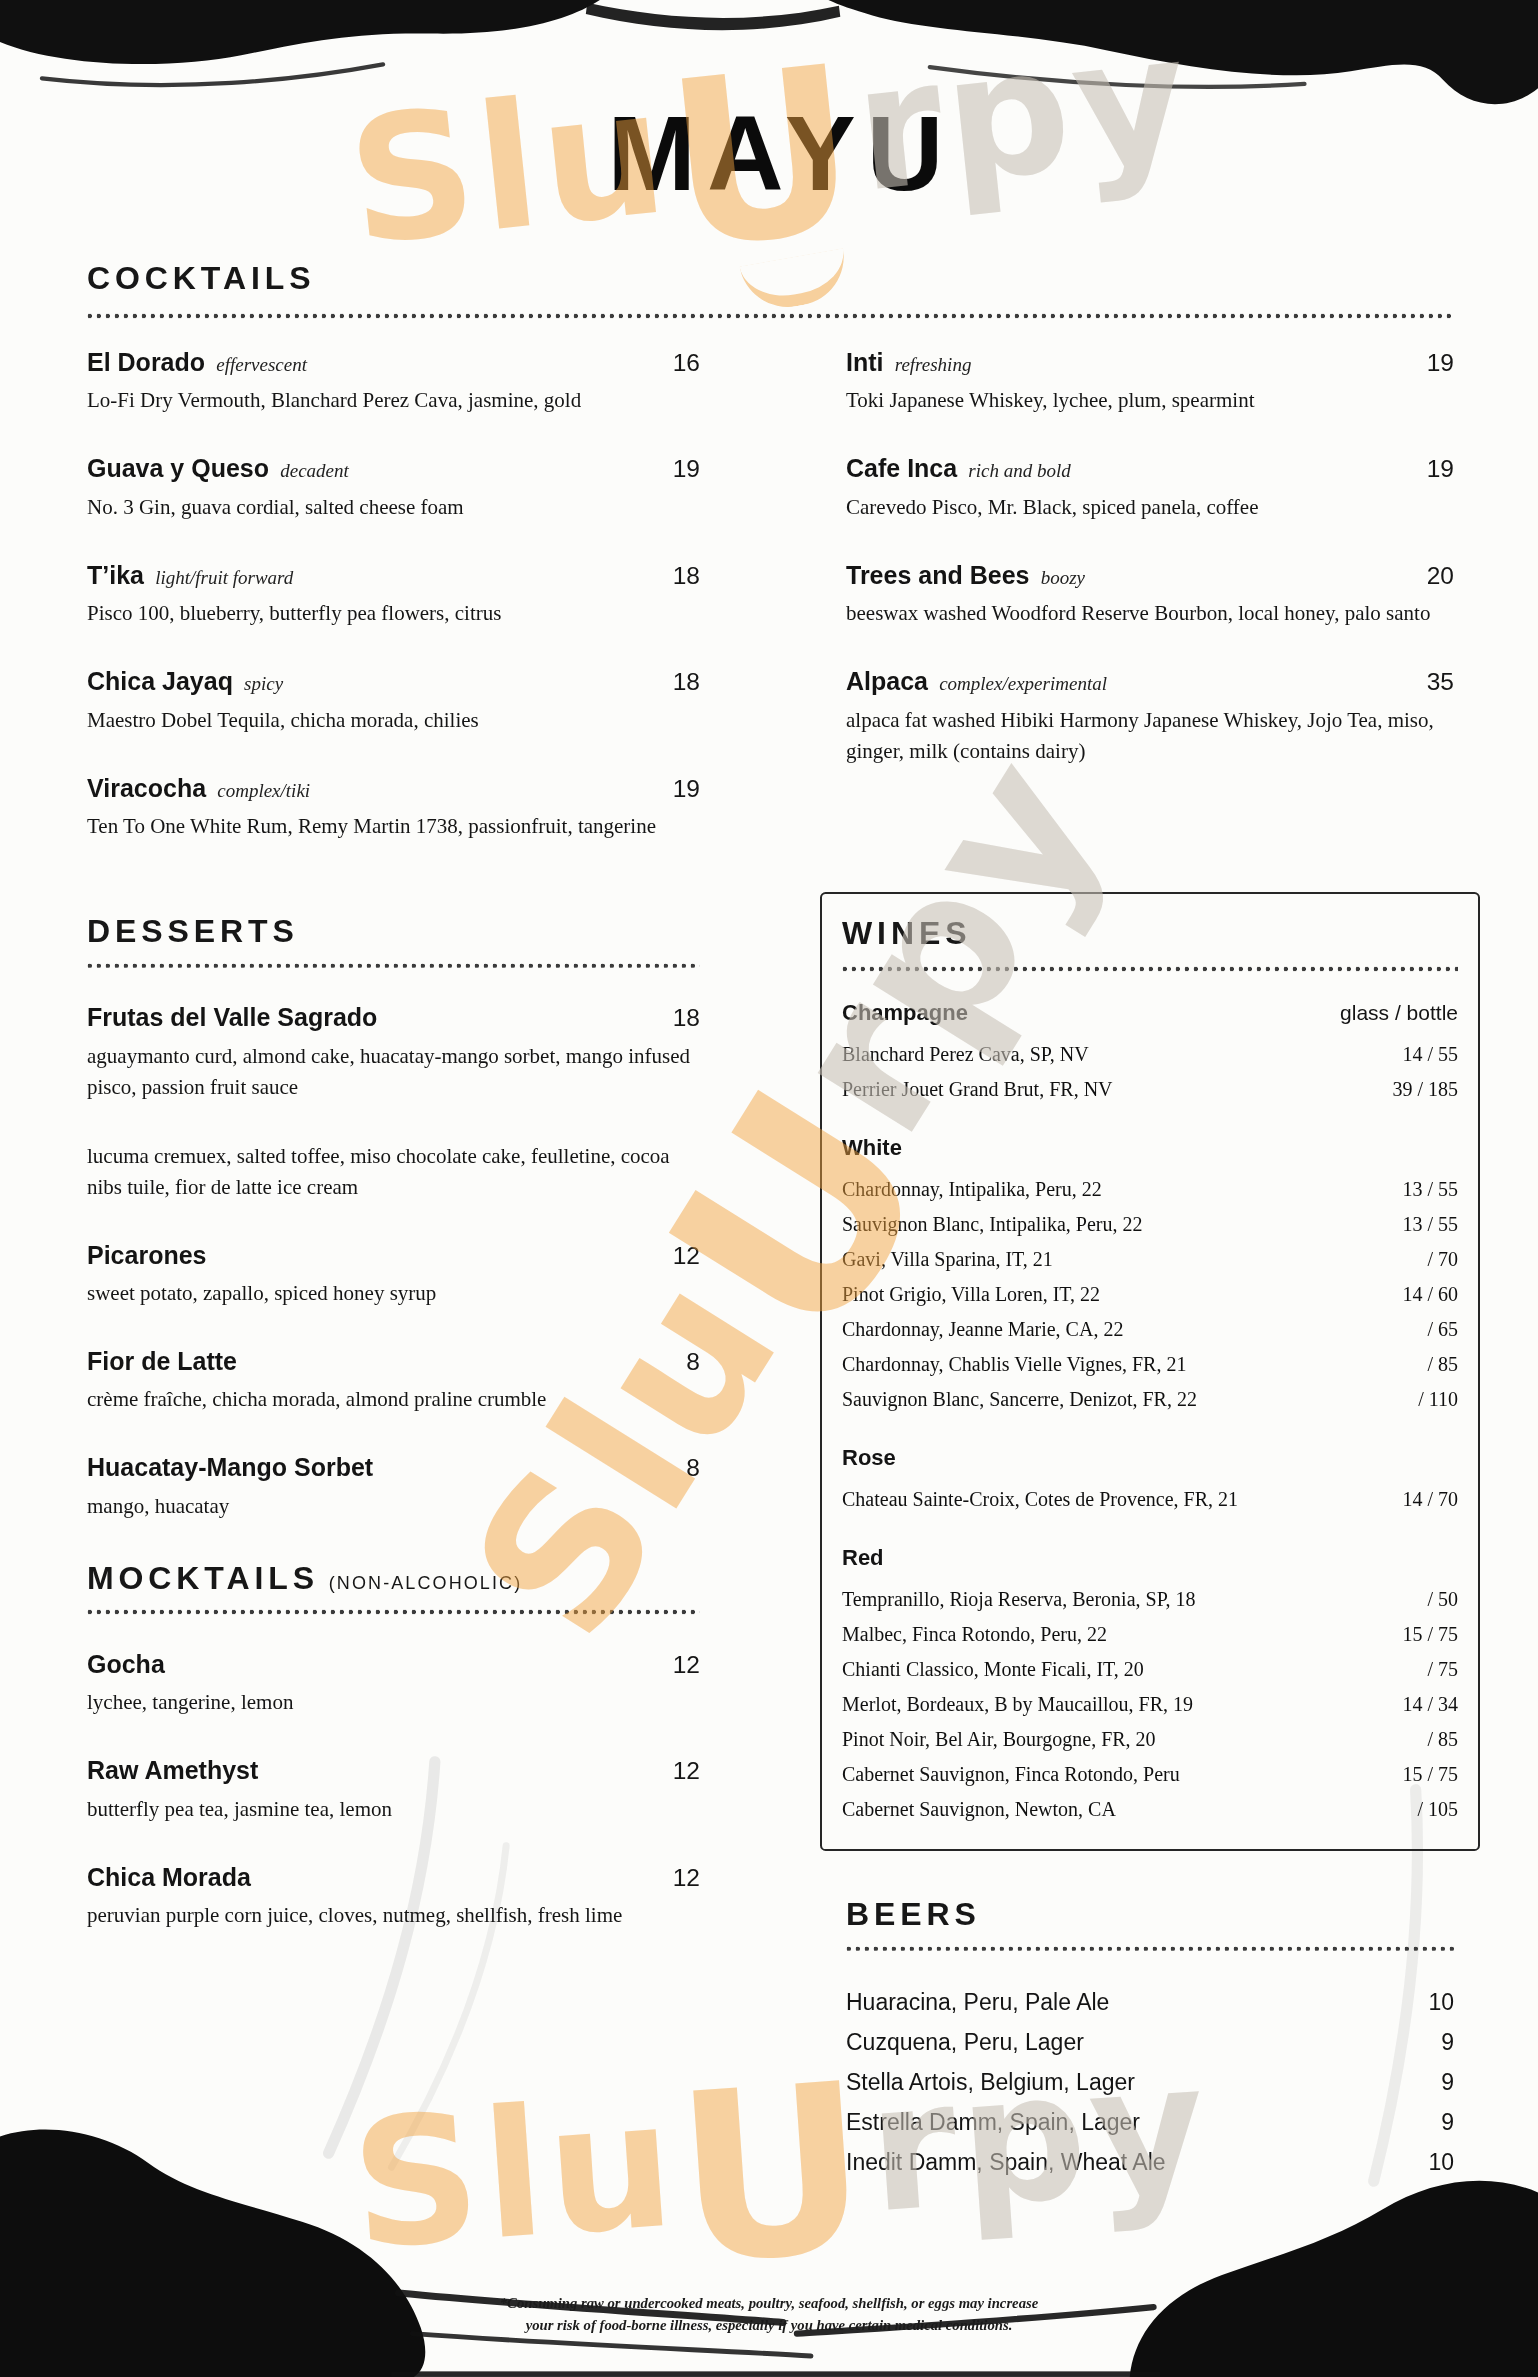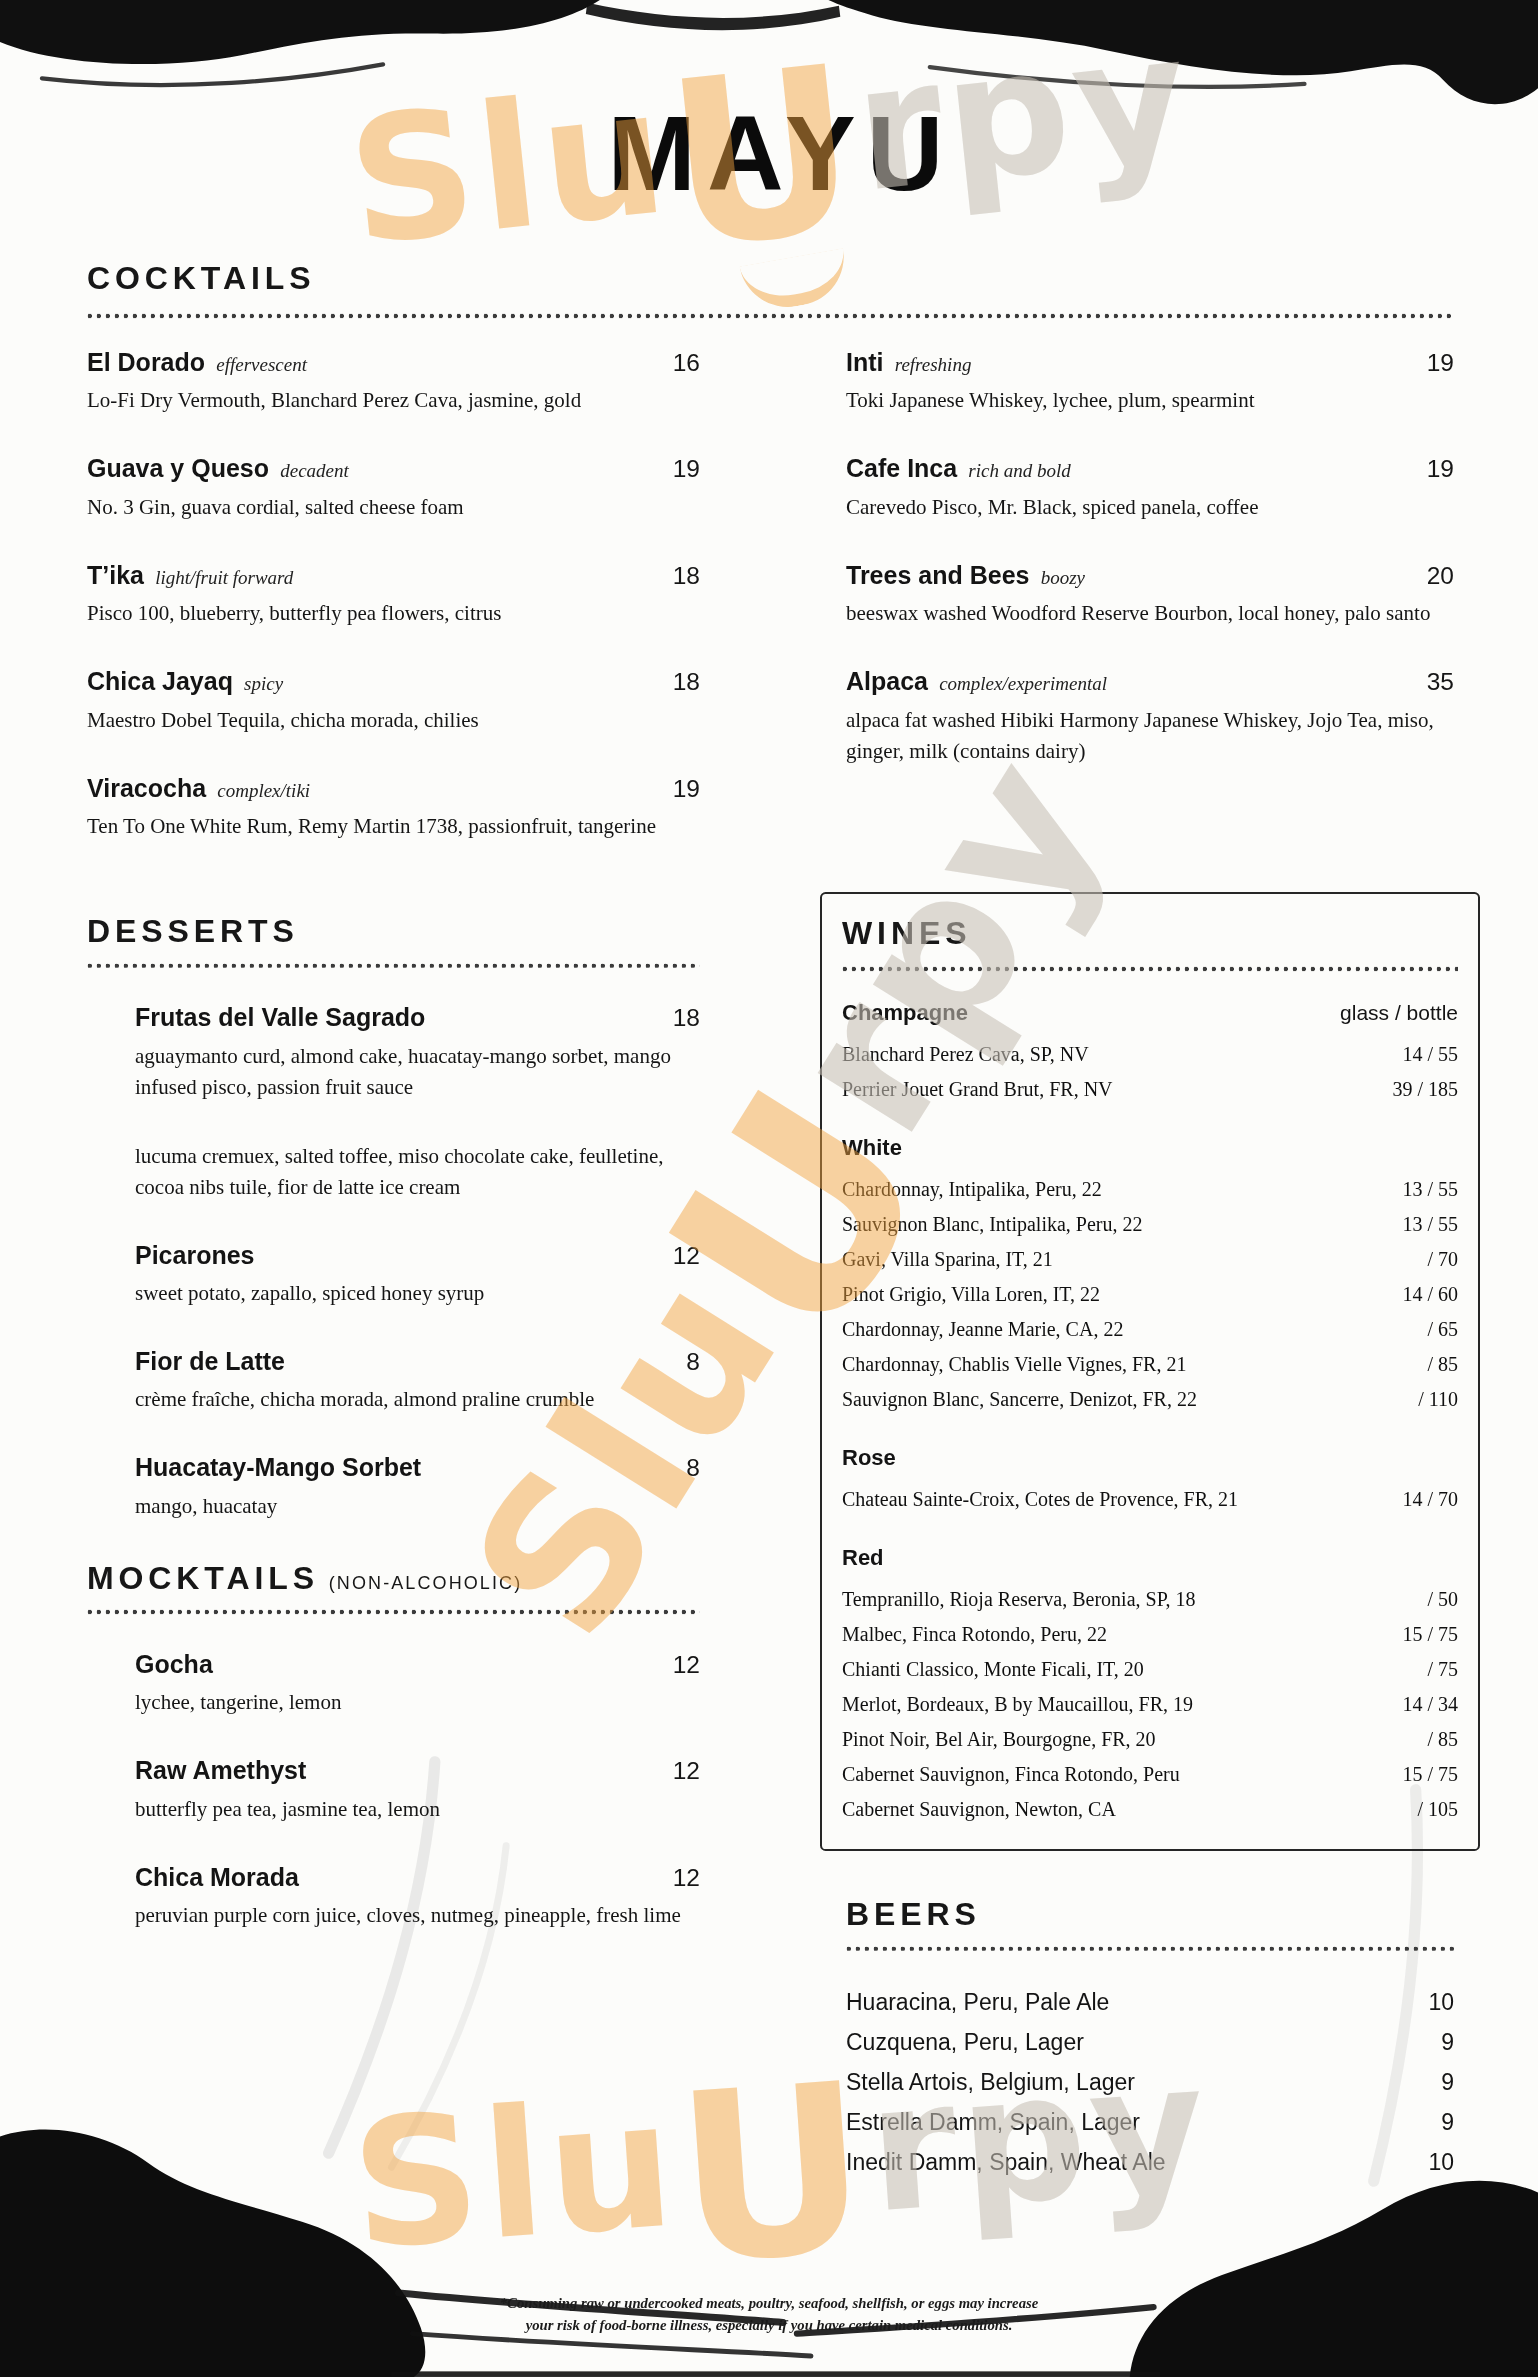"Frutas del Valle Sagrado" .sec-items { margin-left: 48px -> none }
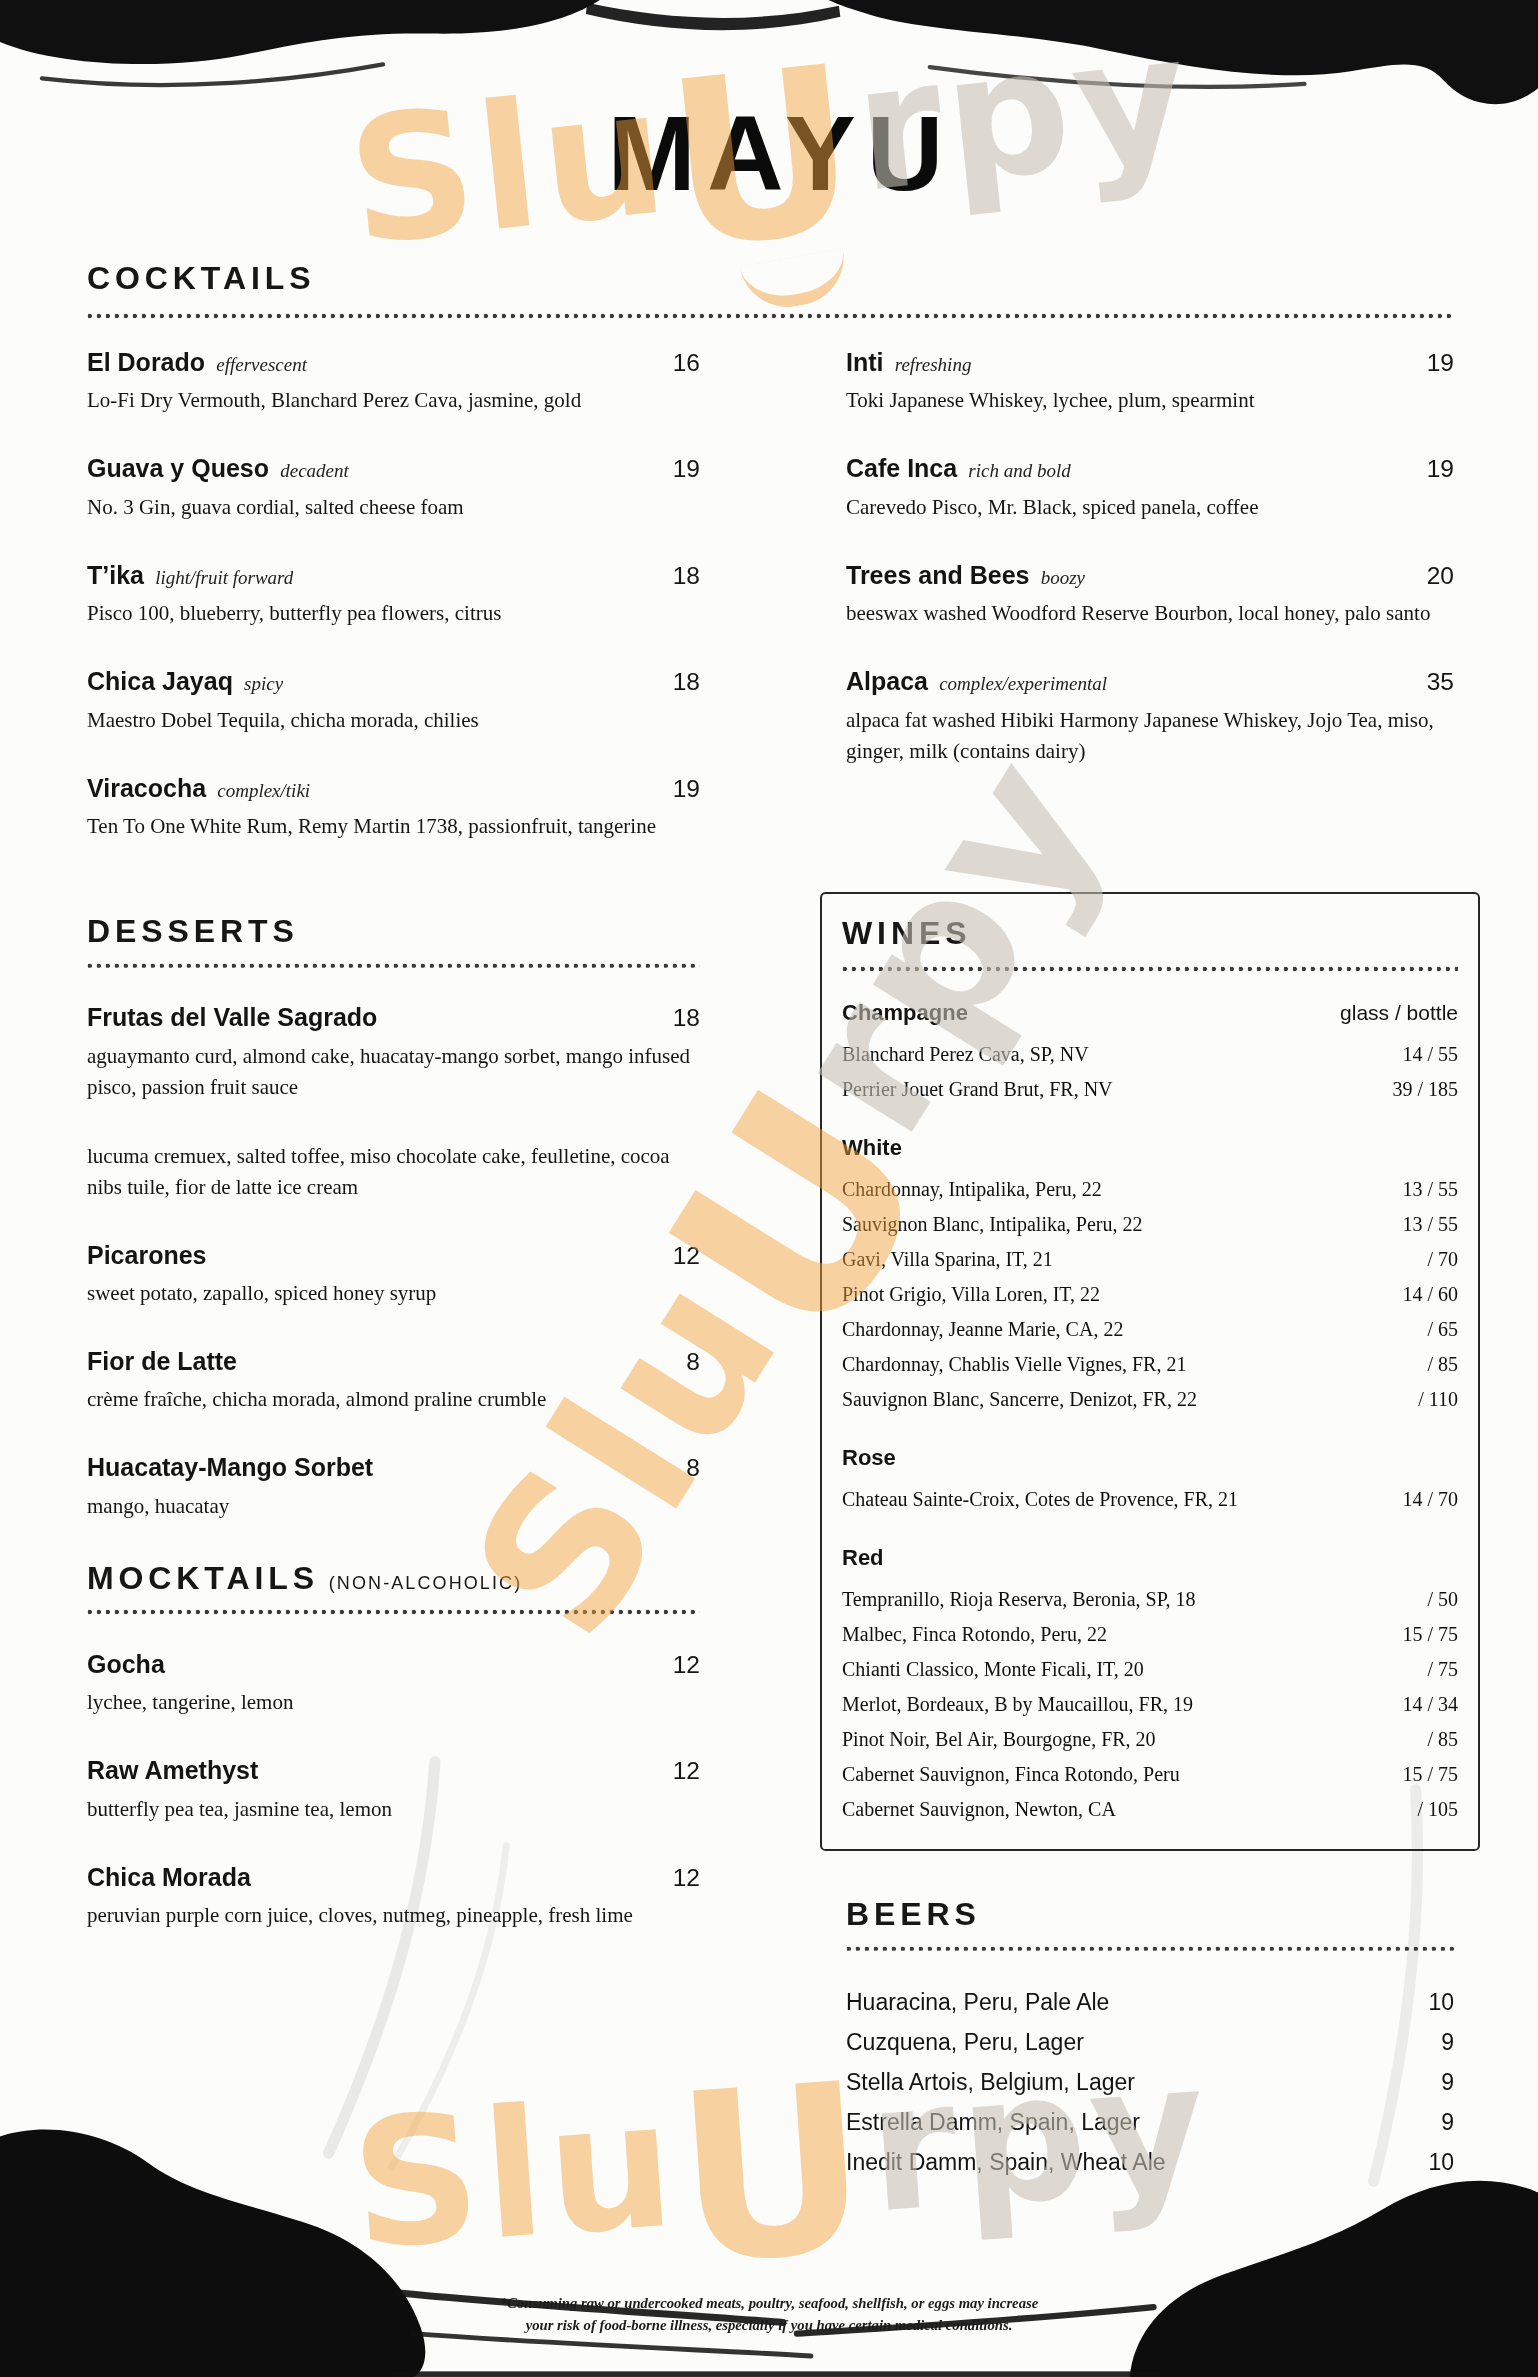"peruvian purple corn juice, cloves," p.desc { text: pineapple -> shellfish }
